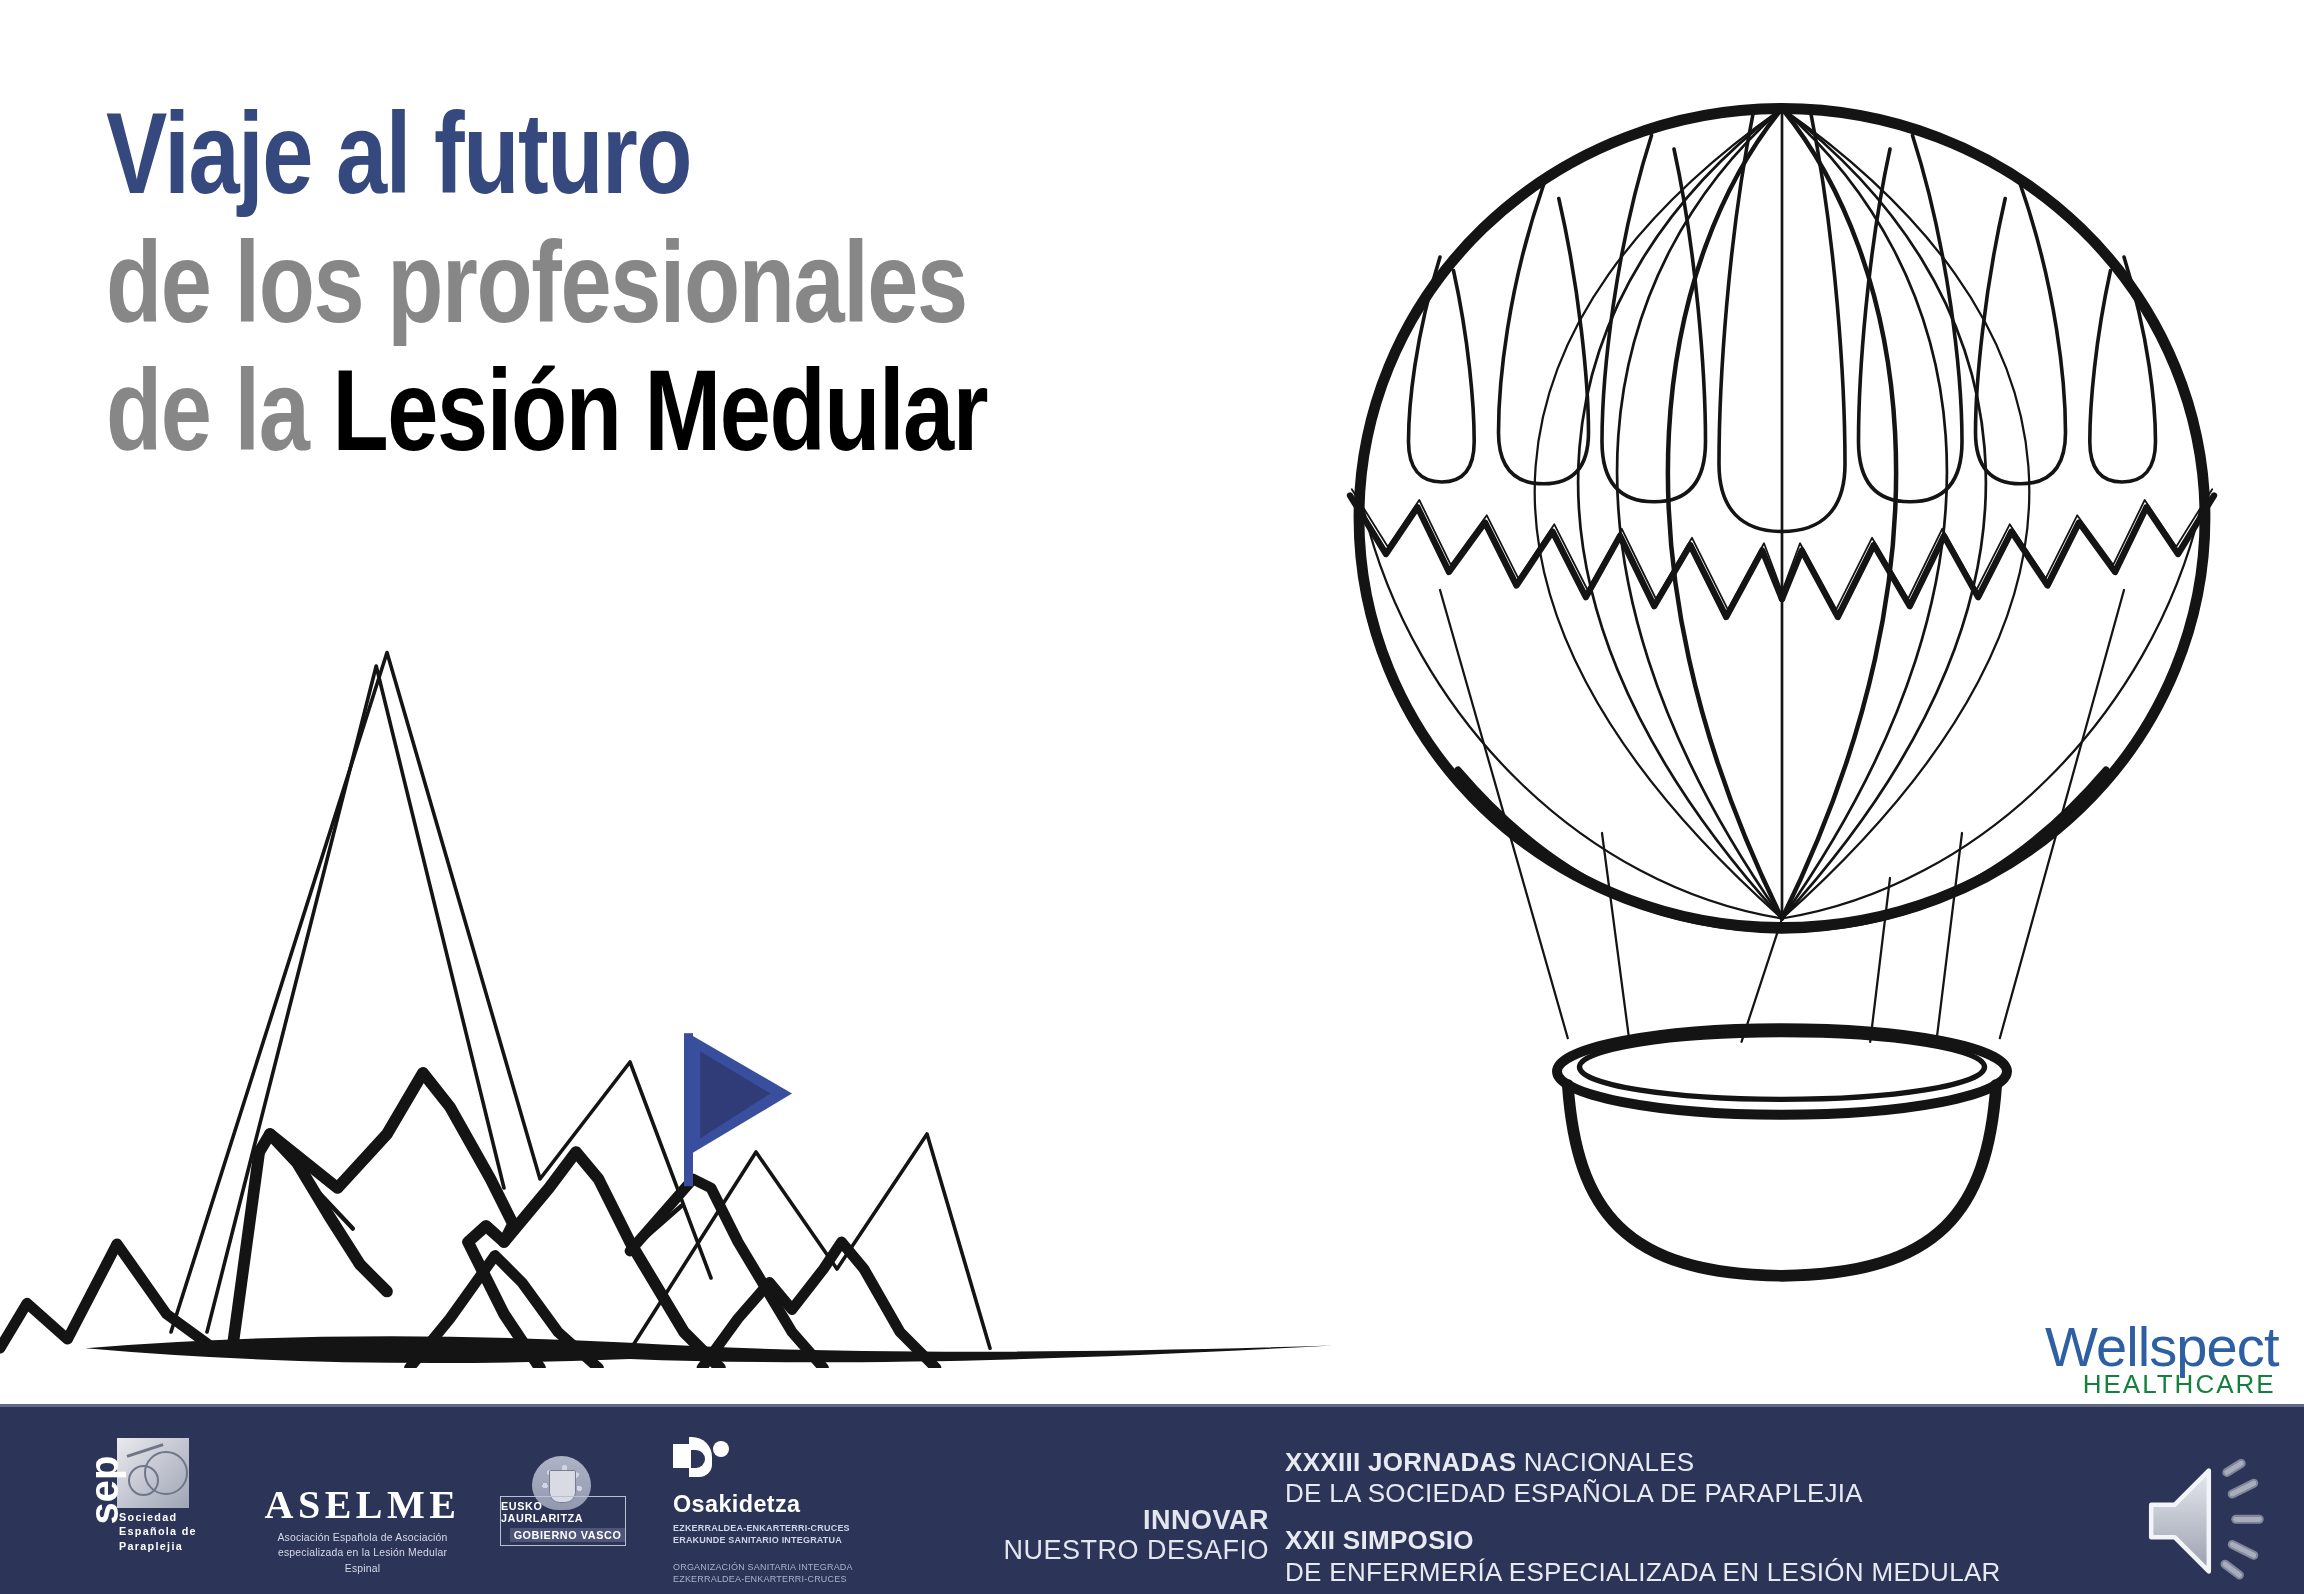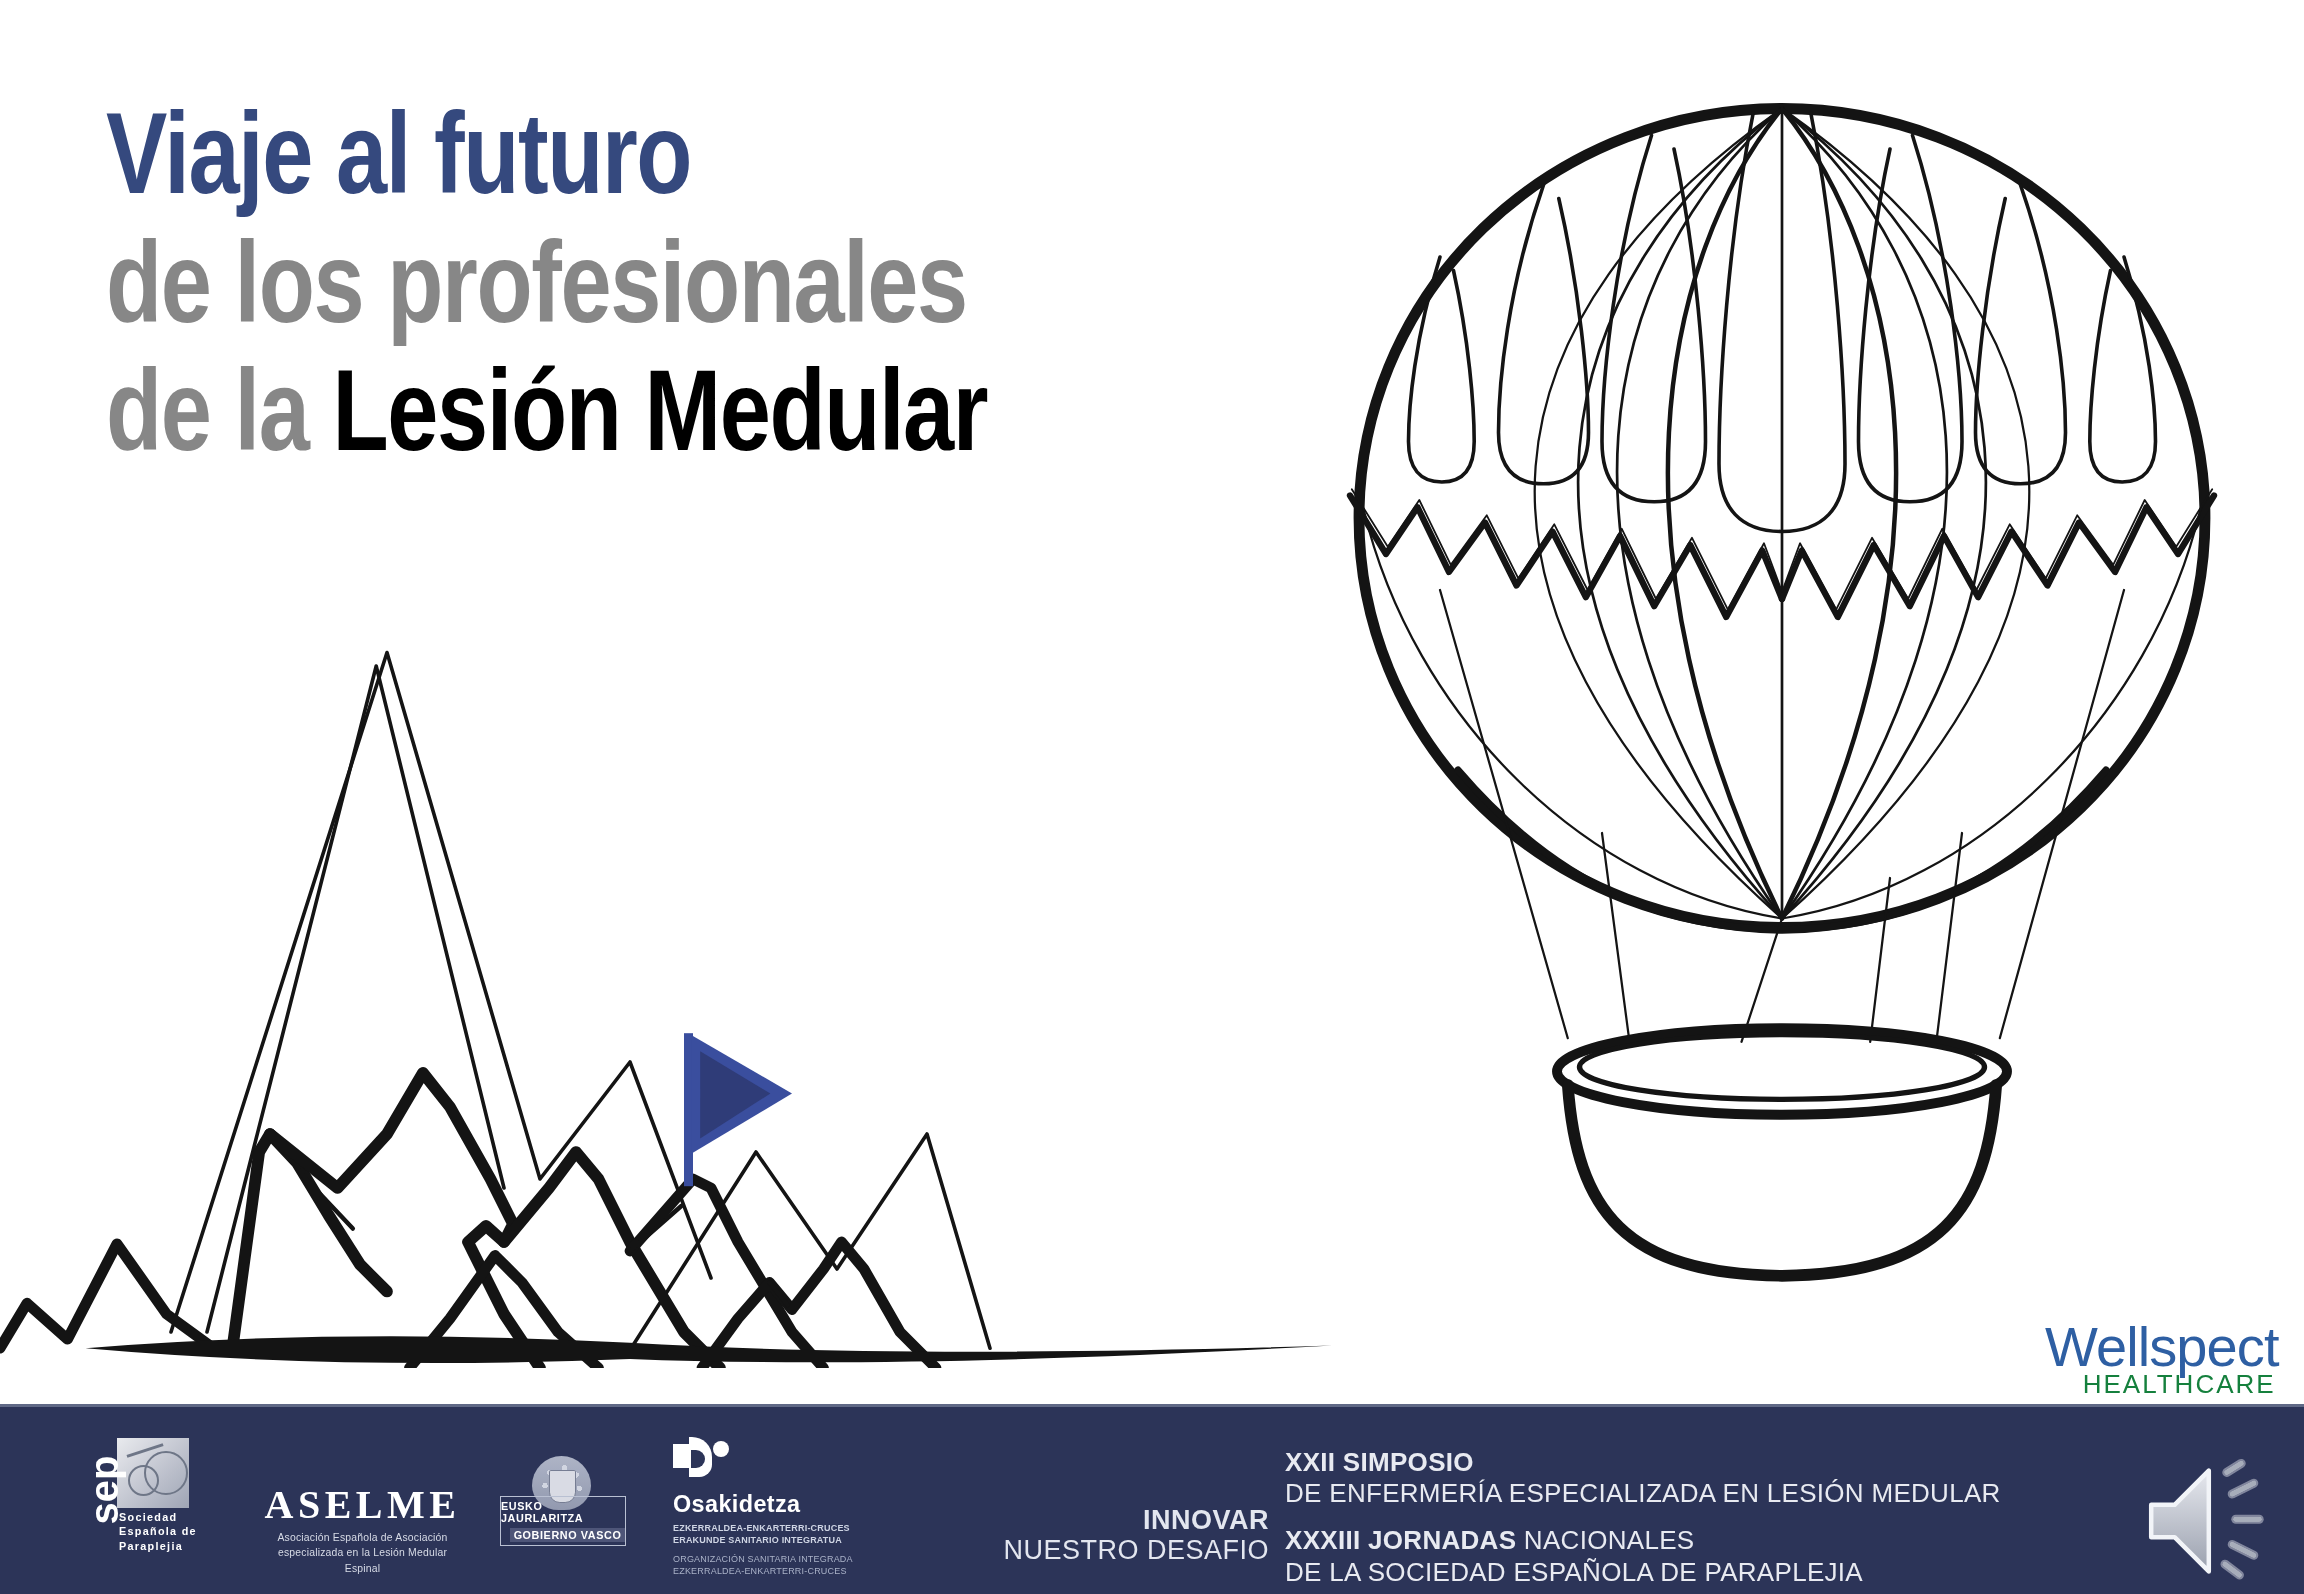"XXII SIMPOSIO" div.ev-block { order: before "XXXIII JORNADAS NACIONALES" -> after "XXXIII JORNADAS NACIONALES" }
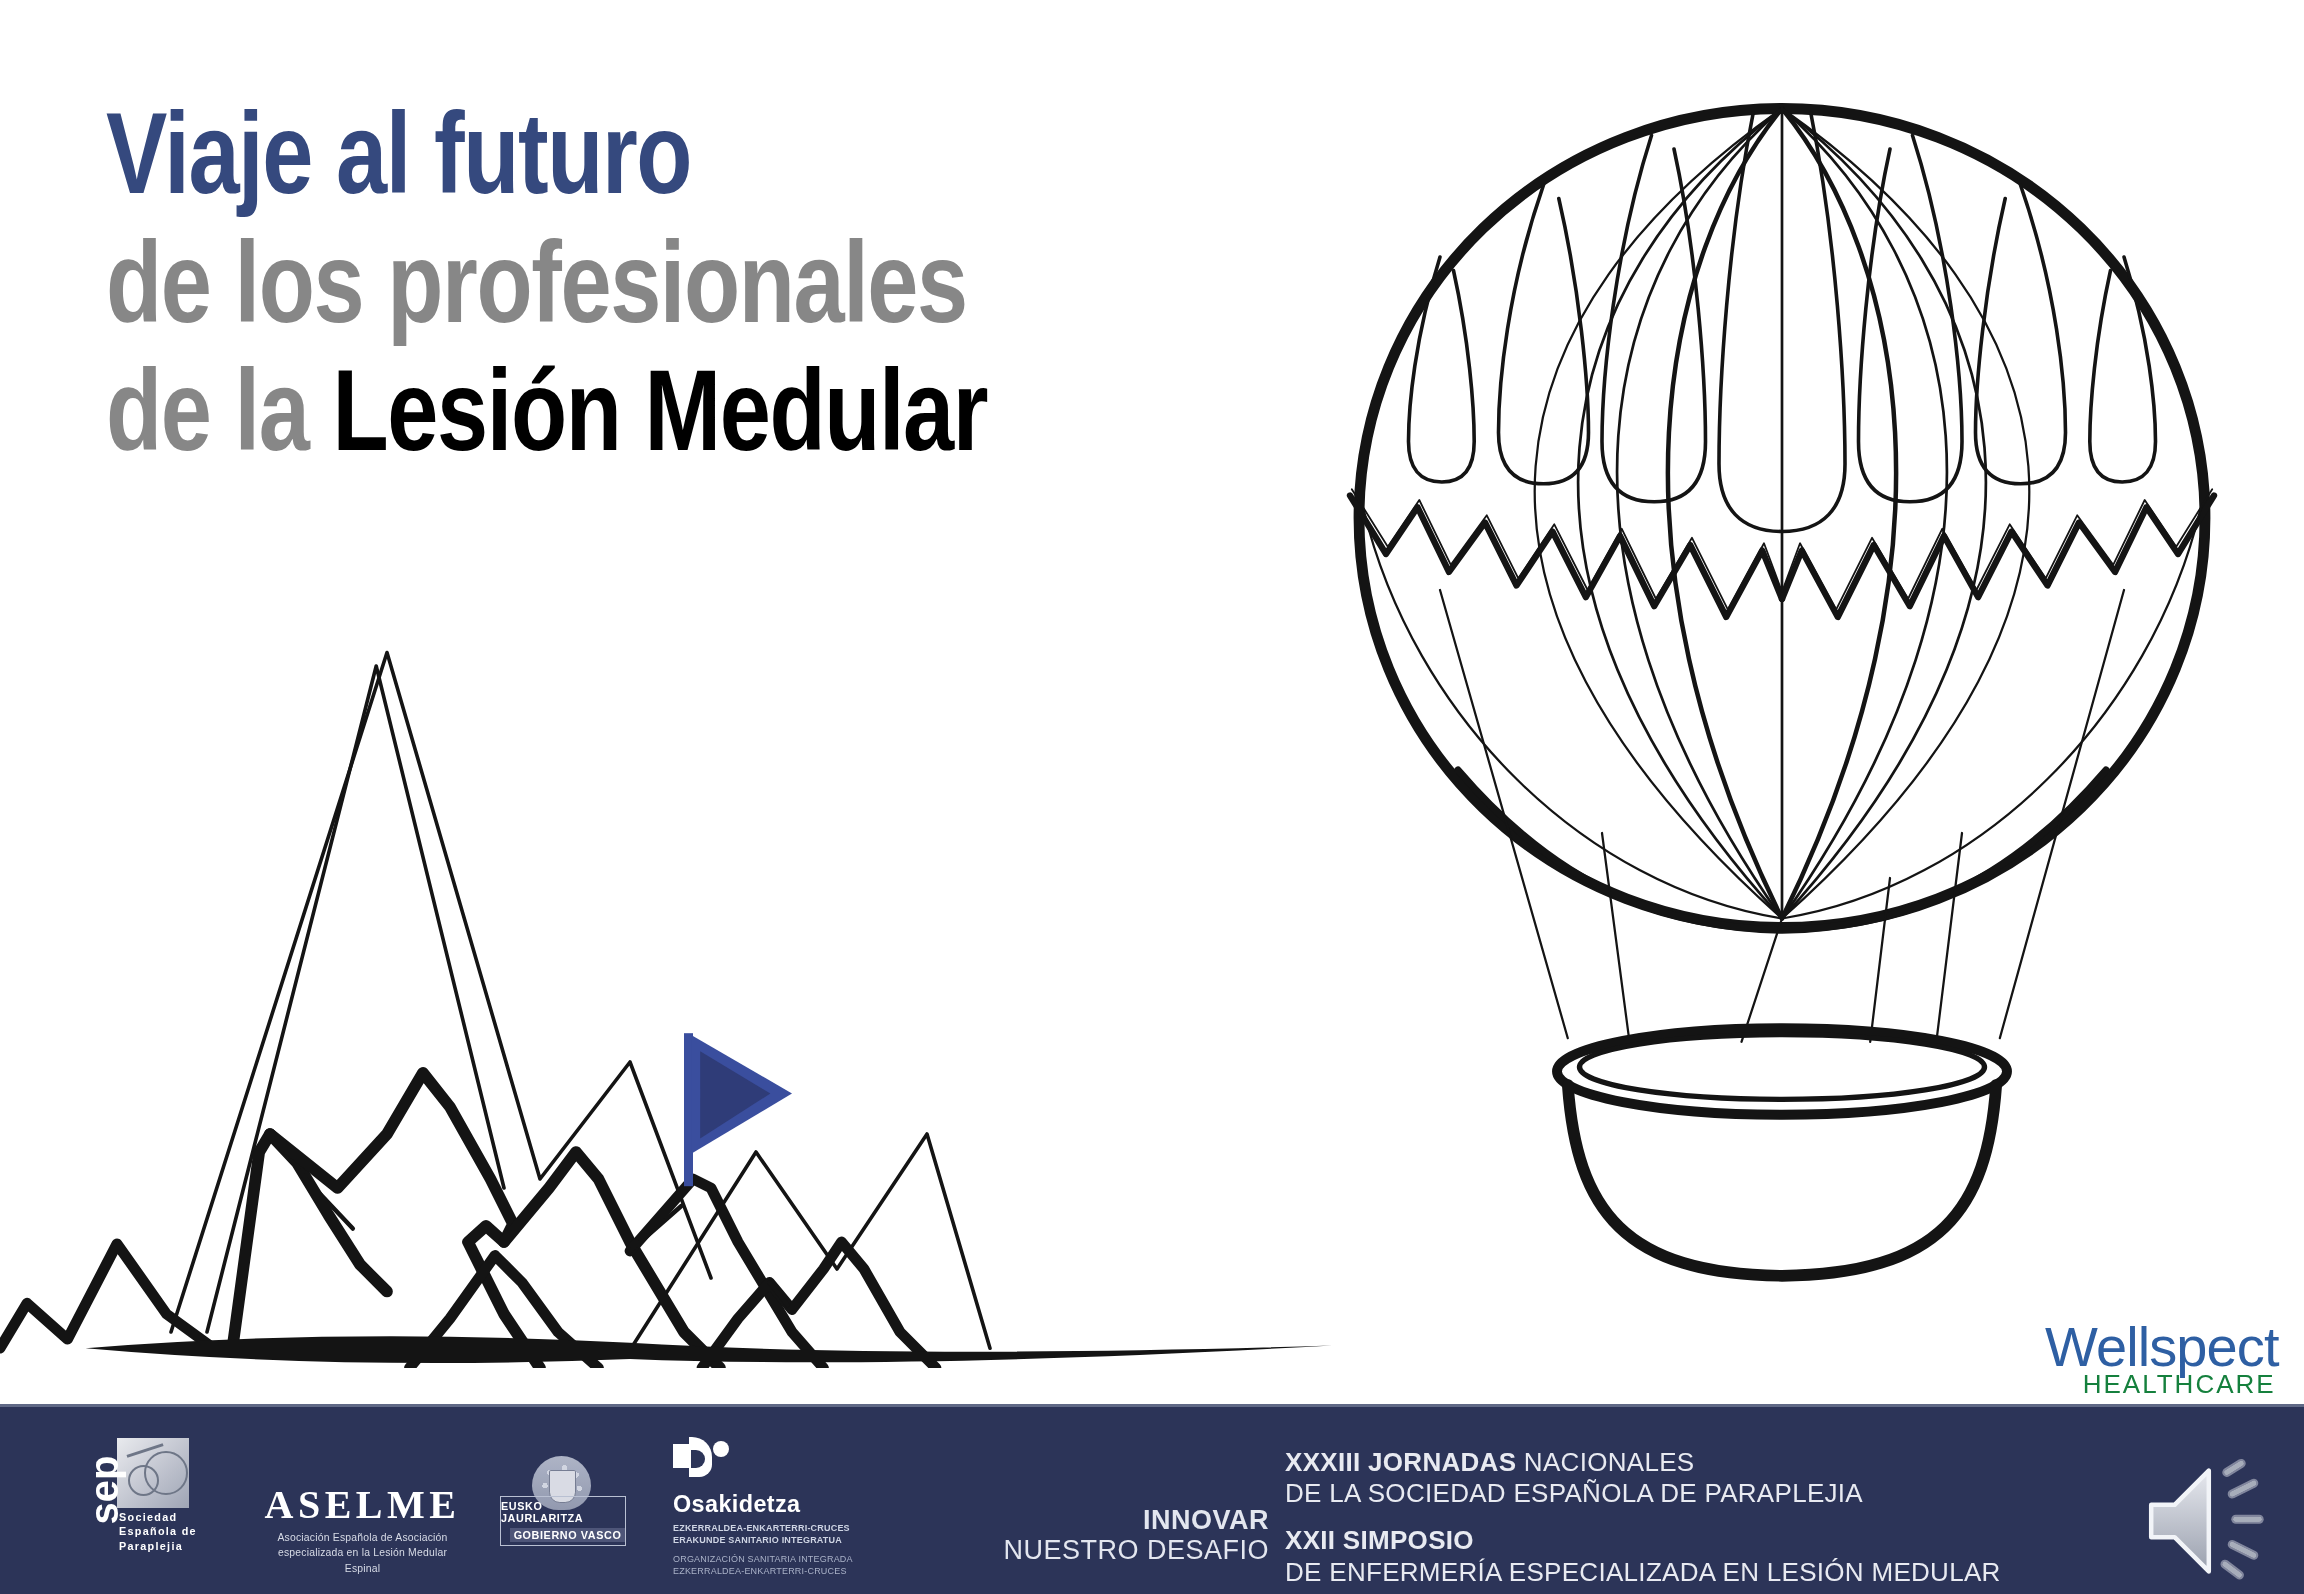"ORGANIZACIÓN SANITARIA INTEGRADA" .osaki-sub2 { margin-top: 8px -> 16px }
